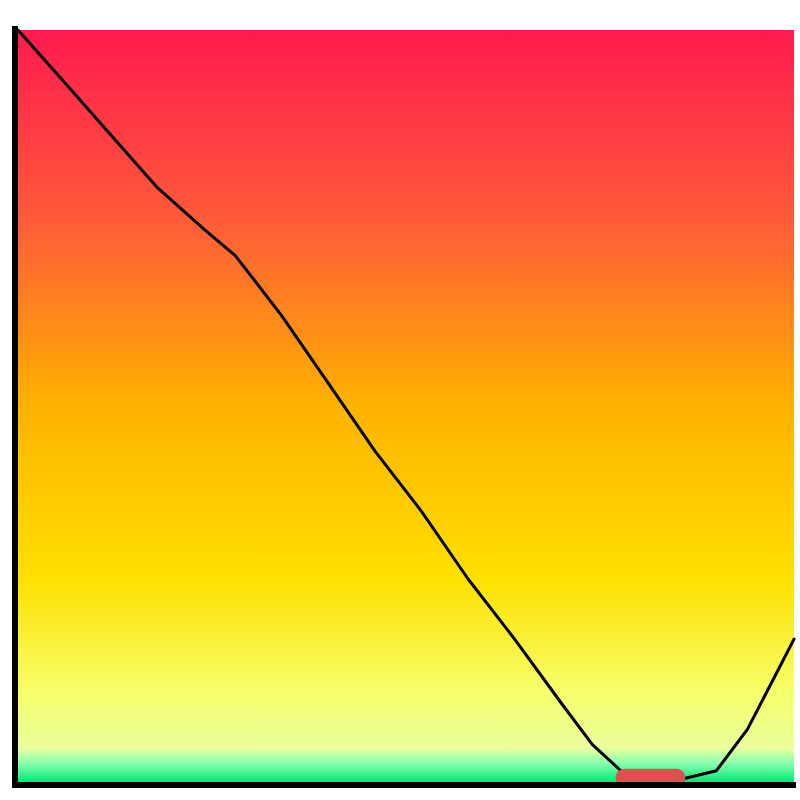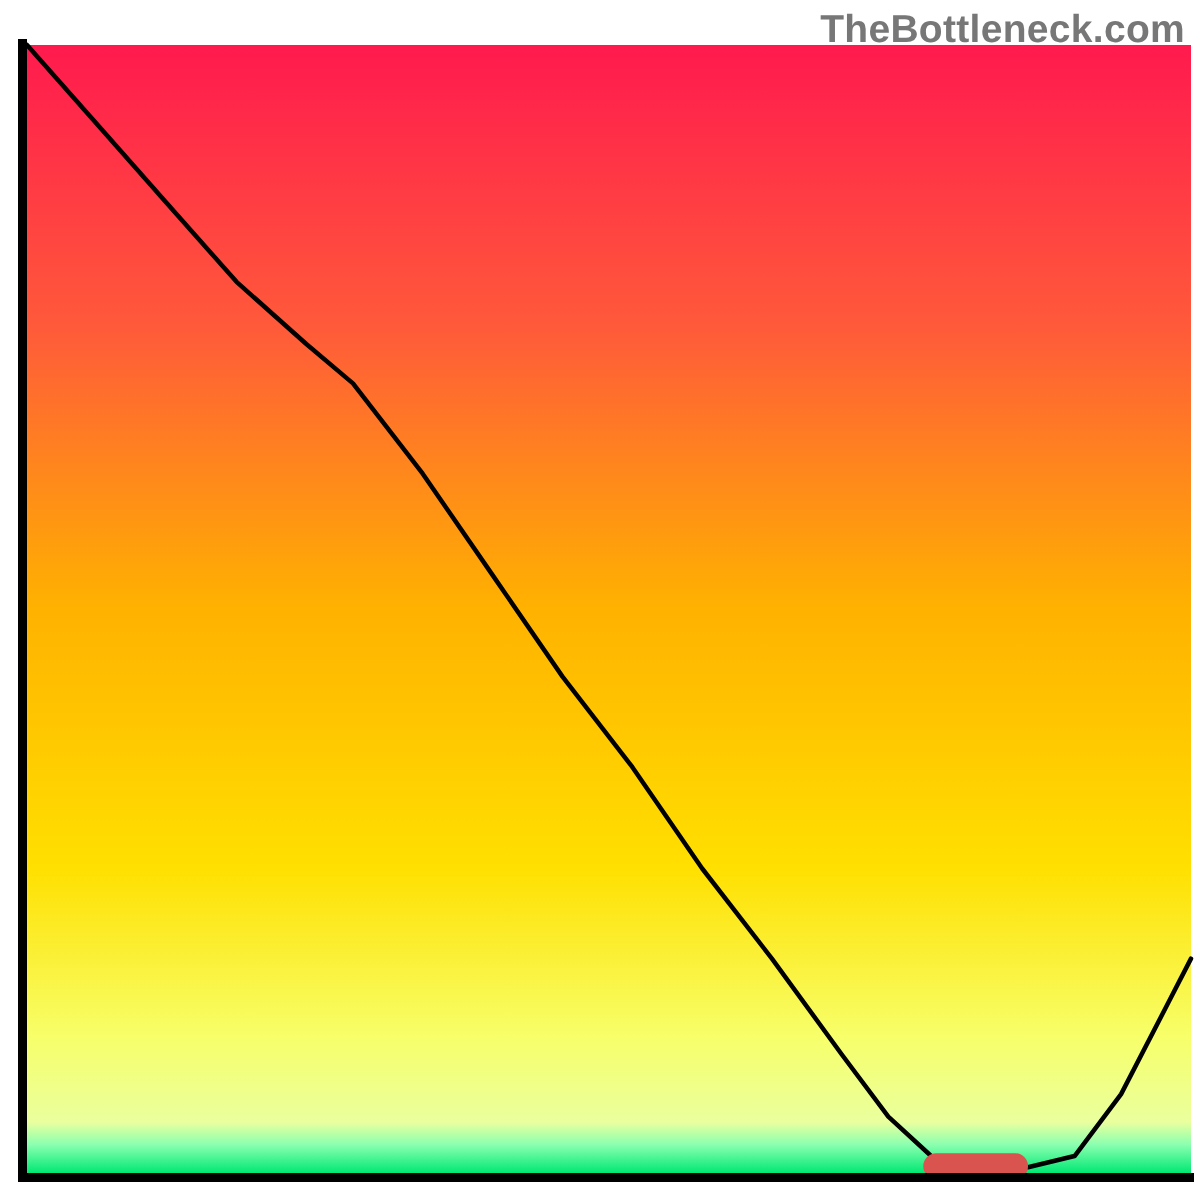"TheBottleneck.com" div.watermark { html: <div>TheBottleneck.com</div> -> none }
